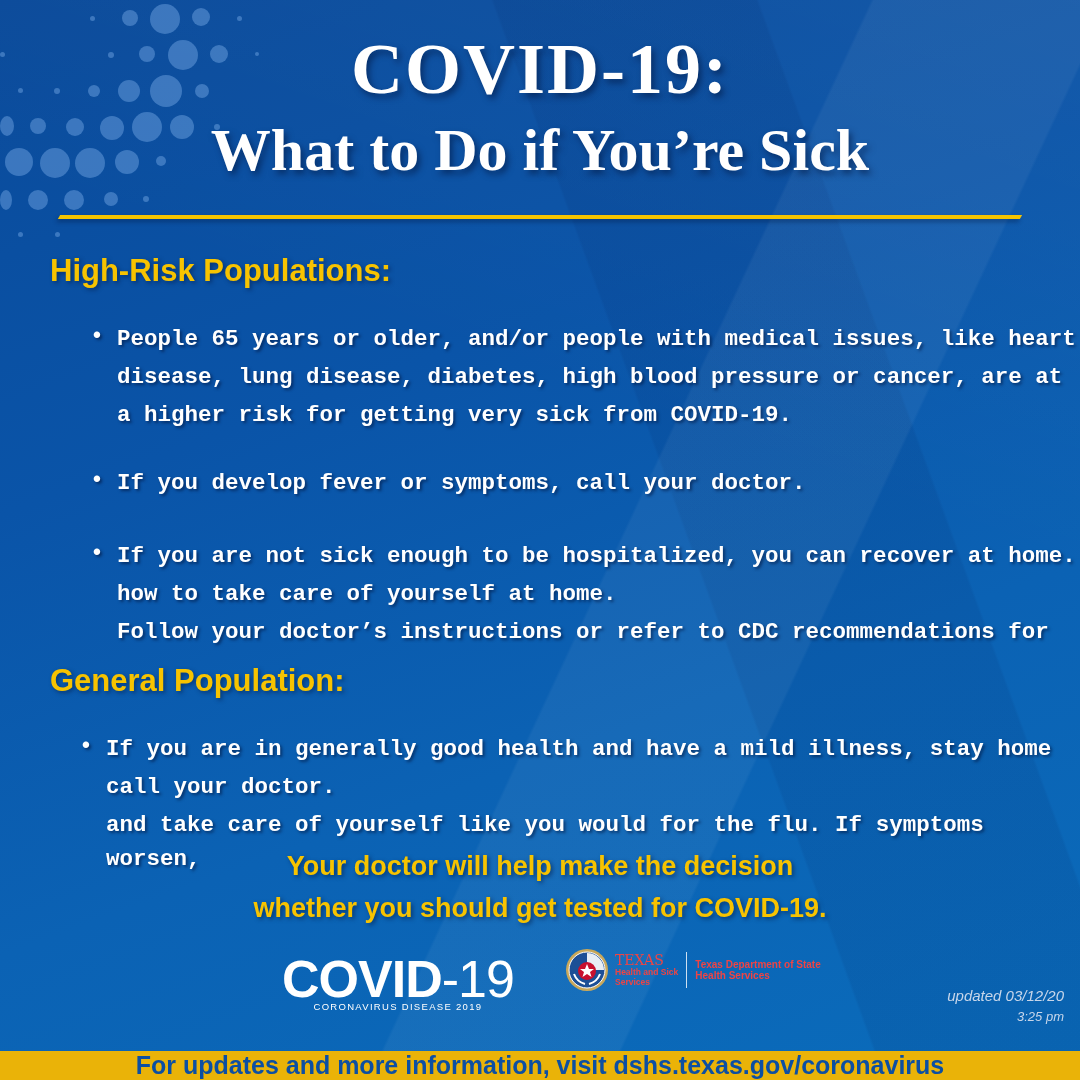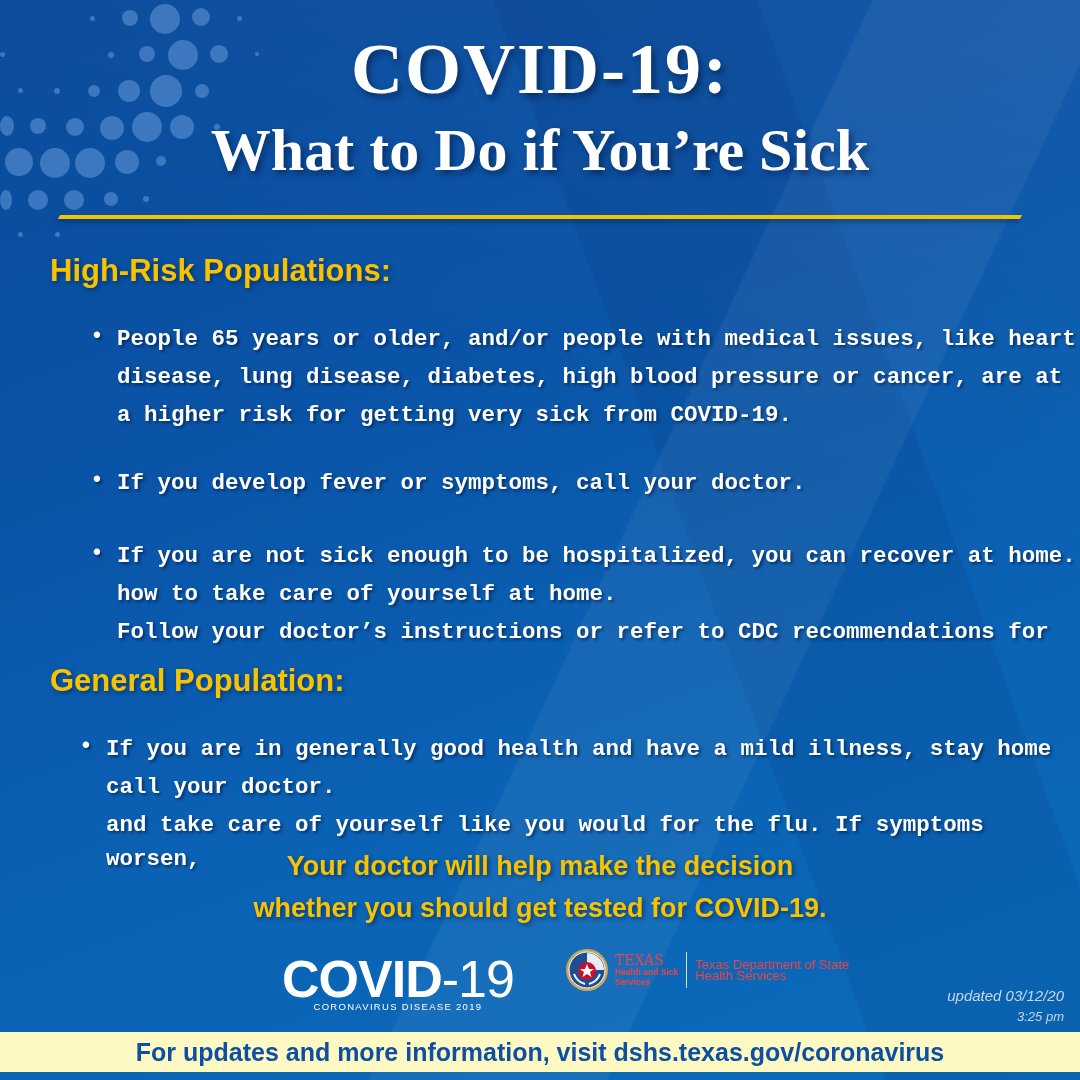"Texas Department of State" .dshs { font-size: 13px -> 10px; font-weight: normal -> bold }
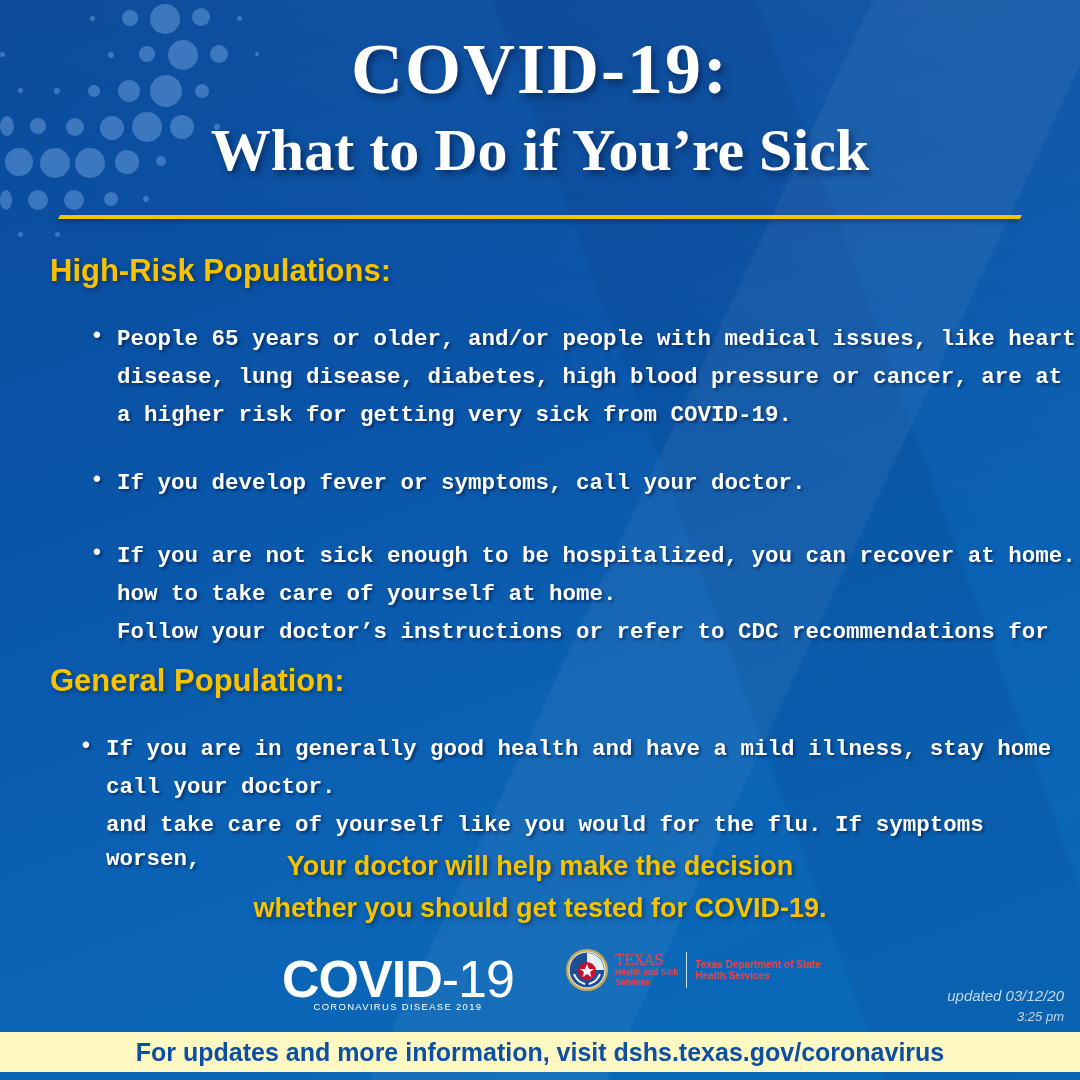"For updates and more information," .footer { background: #fef9c3 -> #eab308; bottom: 8px -> 0; height: 40px -> 29px }
